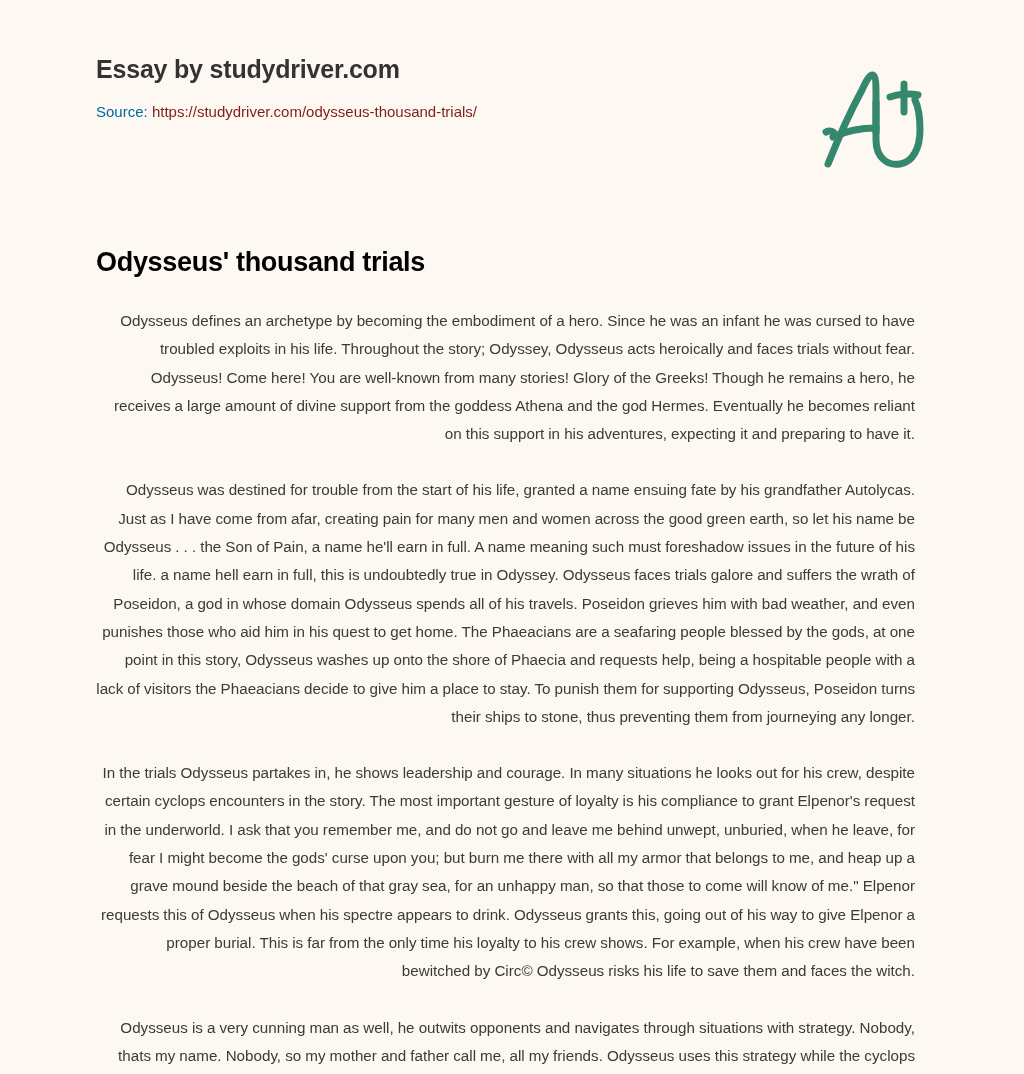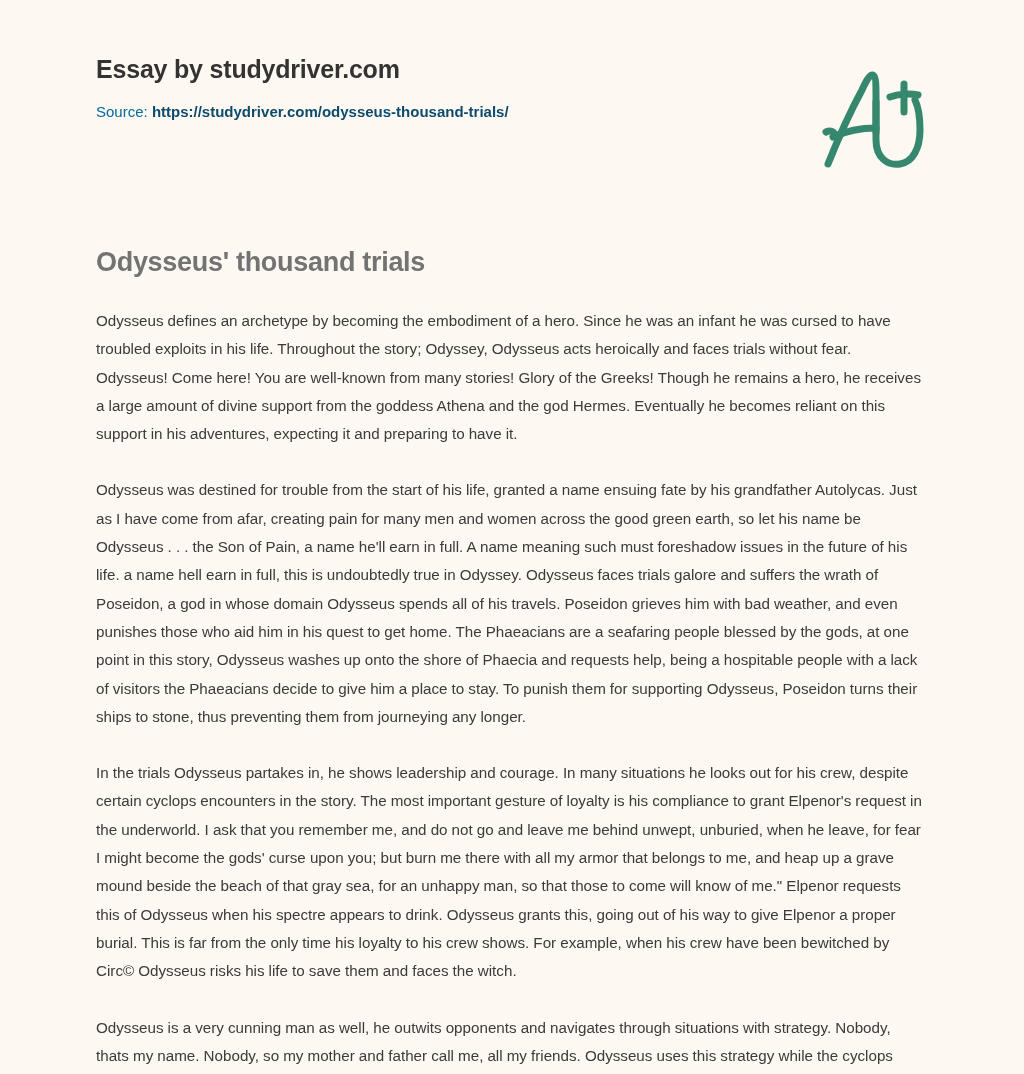"https://studydriver.com/odysseus-thousan" .source-url { color: #0c4a6e -> #7f1d1d; font-weight: bold -> none }
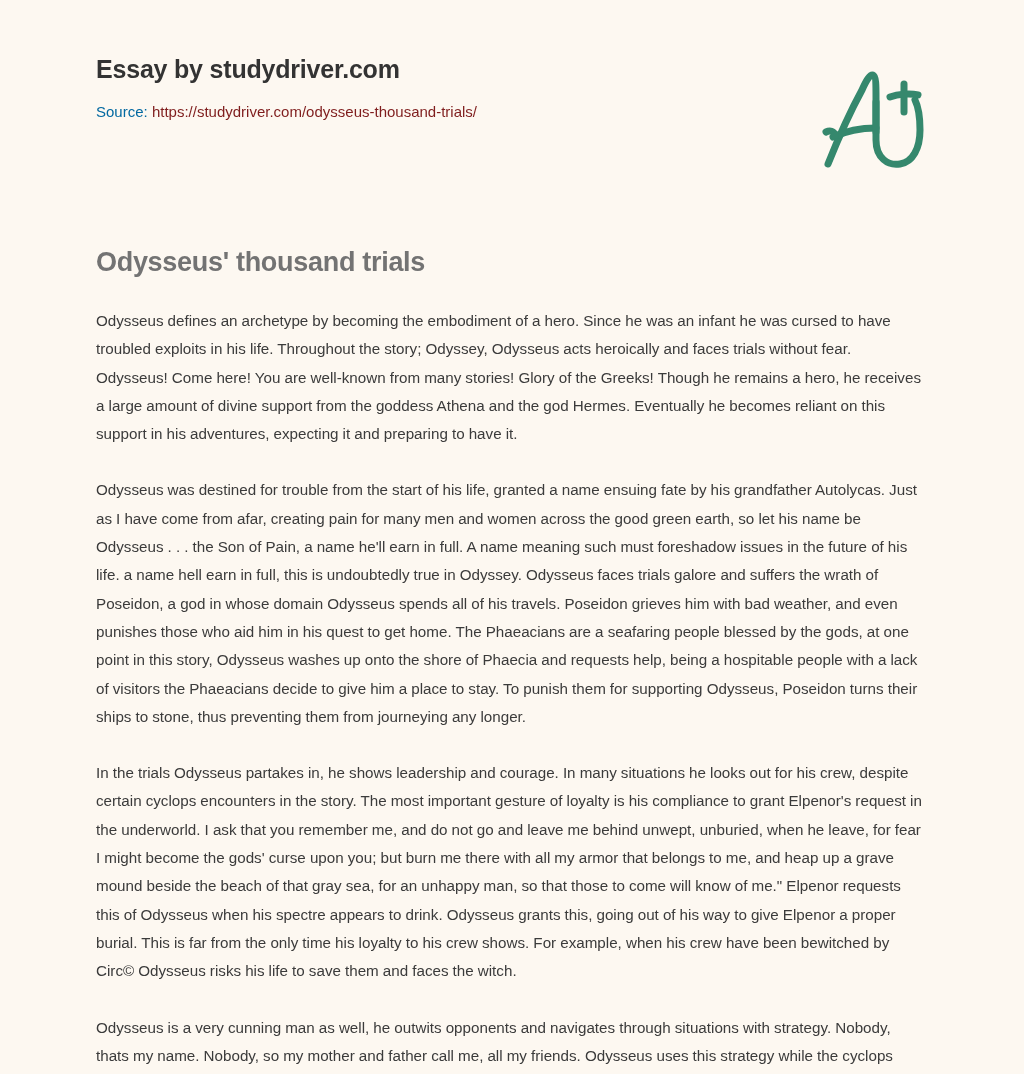"Odysseus' thousand trials" .doc-title { color: #737373 -> #000000 }
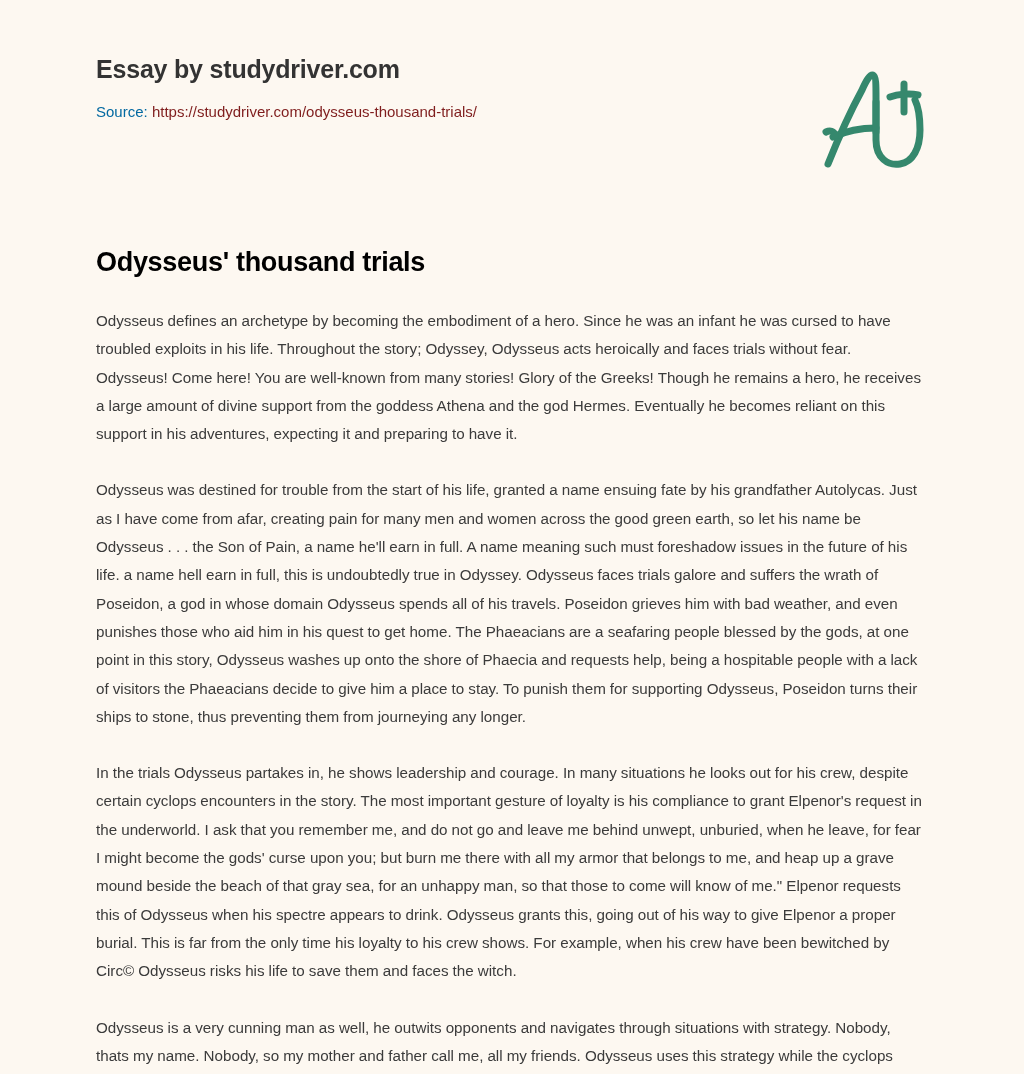"Odysseus defines an archetype by" .doc-body p { margin: 0 8px 28px 0 -> 0 17px 28px 0; text-align: left -> right }
